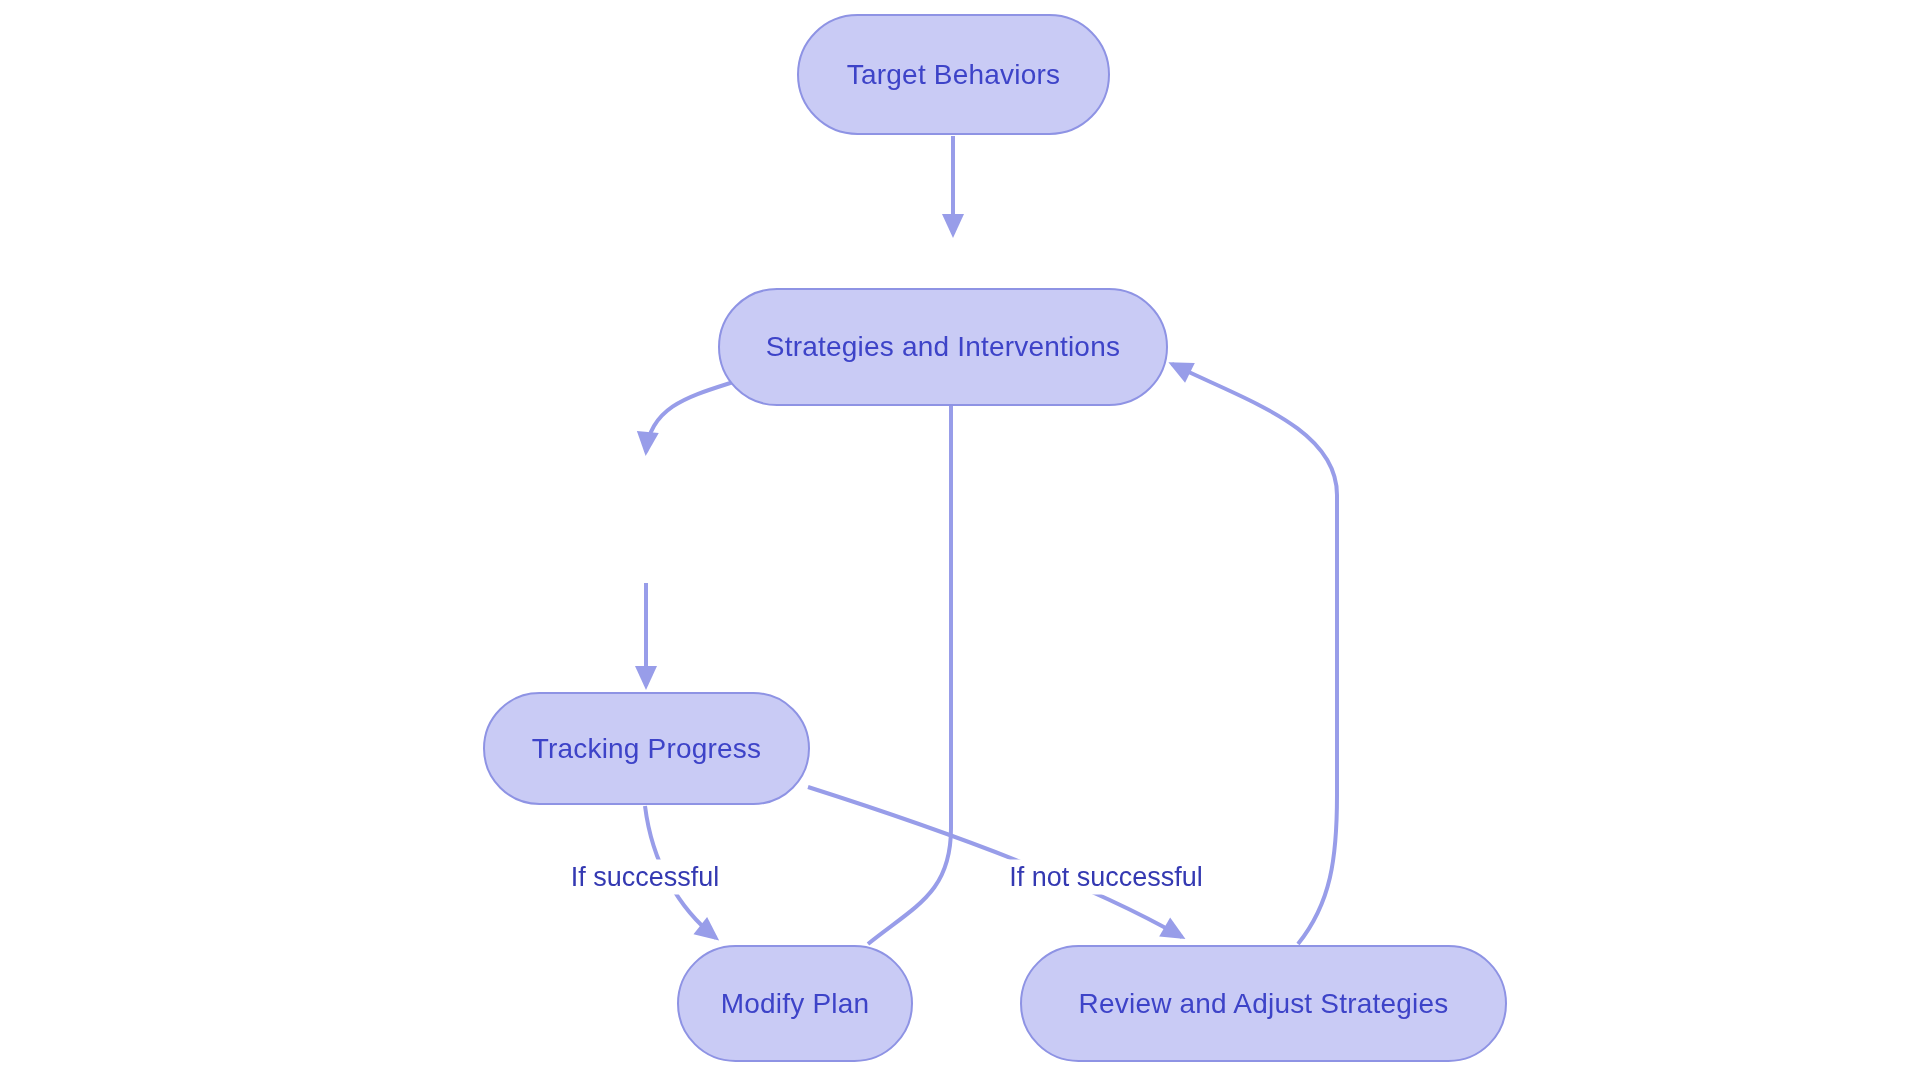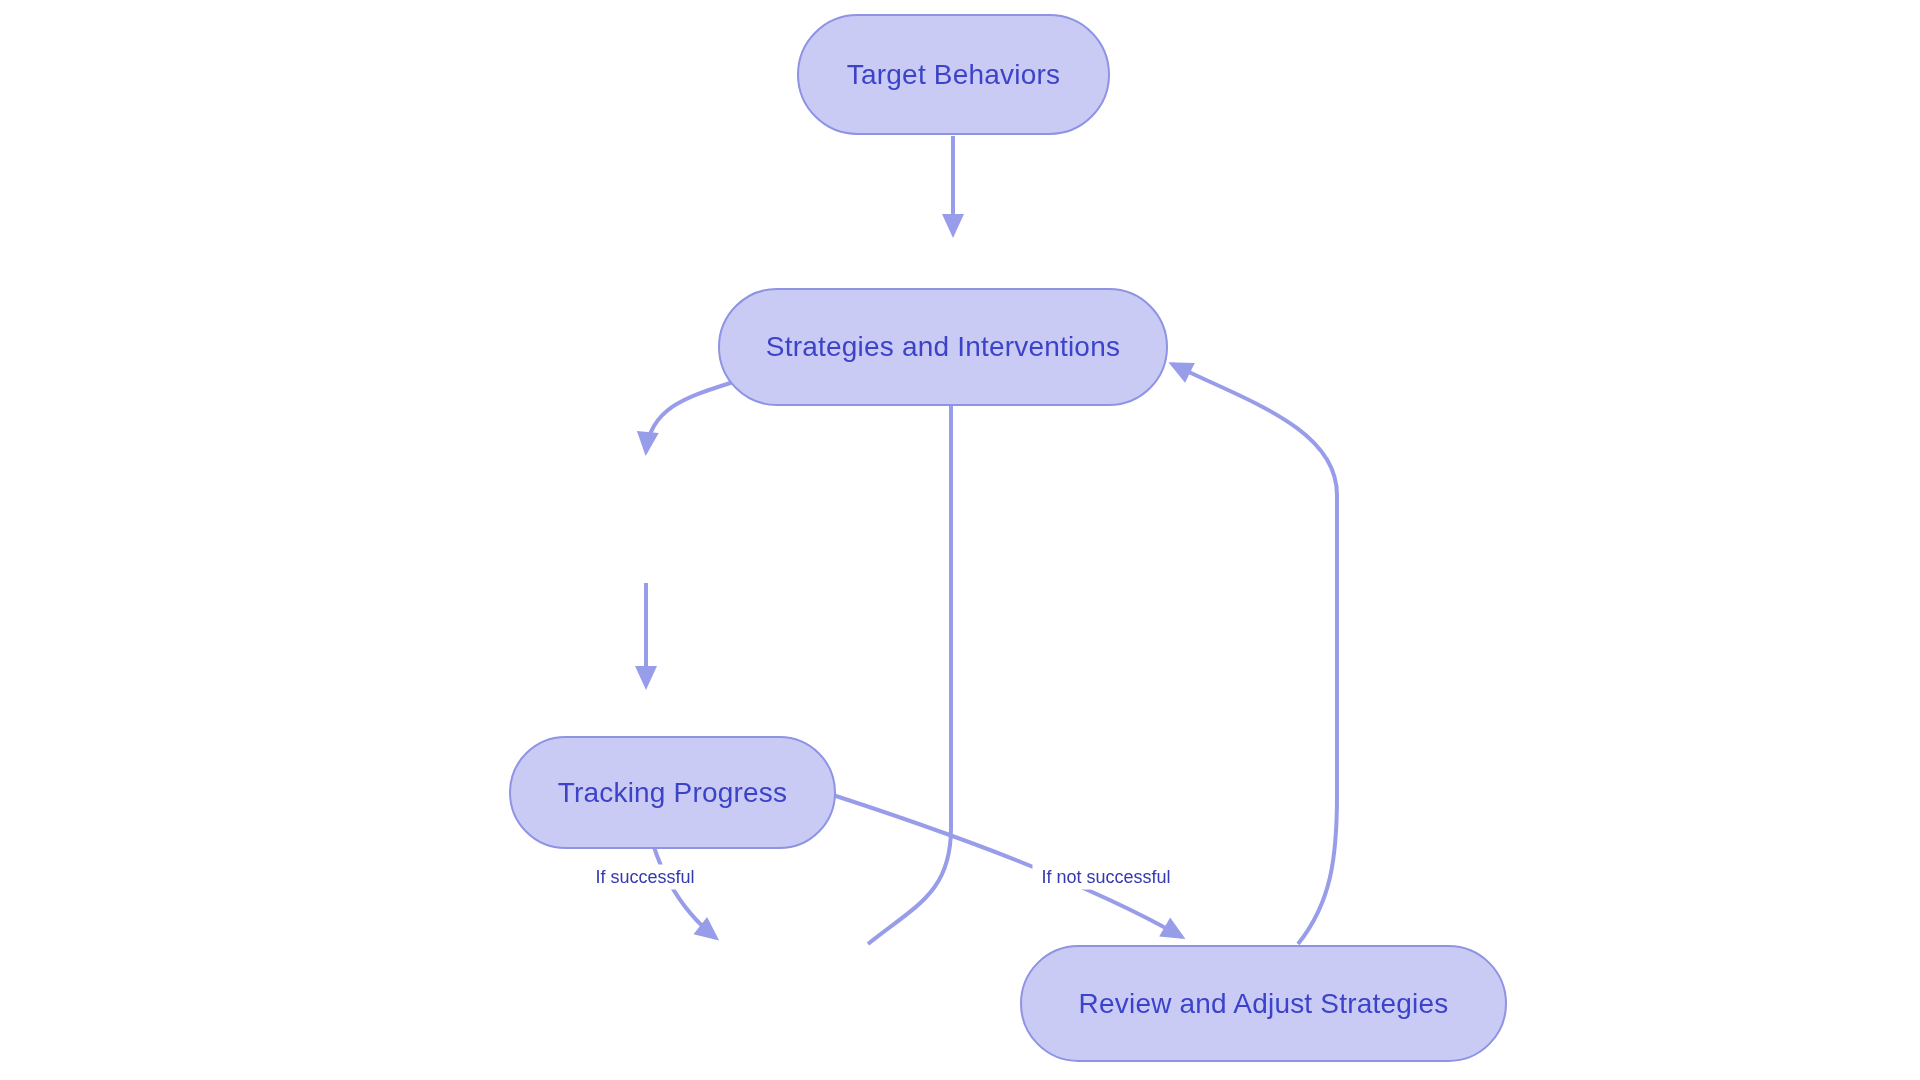"Tracking Progress" div.node { left: 509px -> 483px; margin-top: 44px -> none }
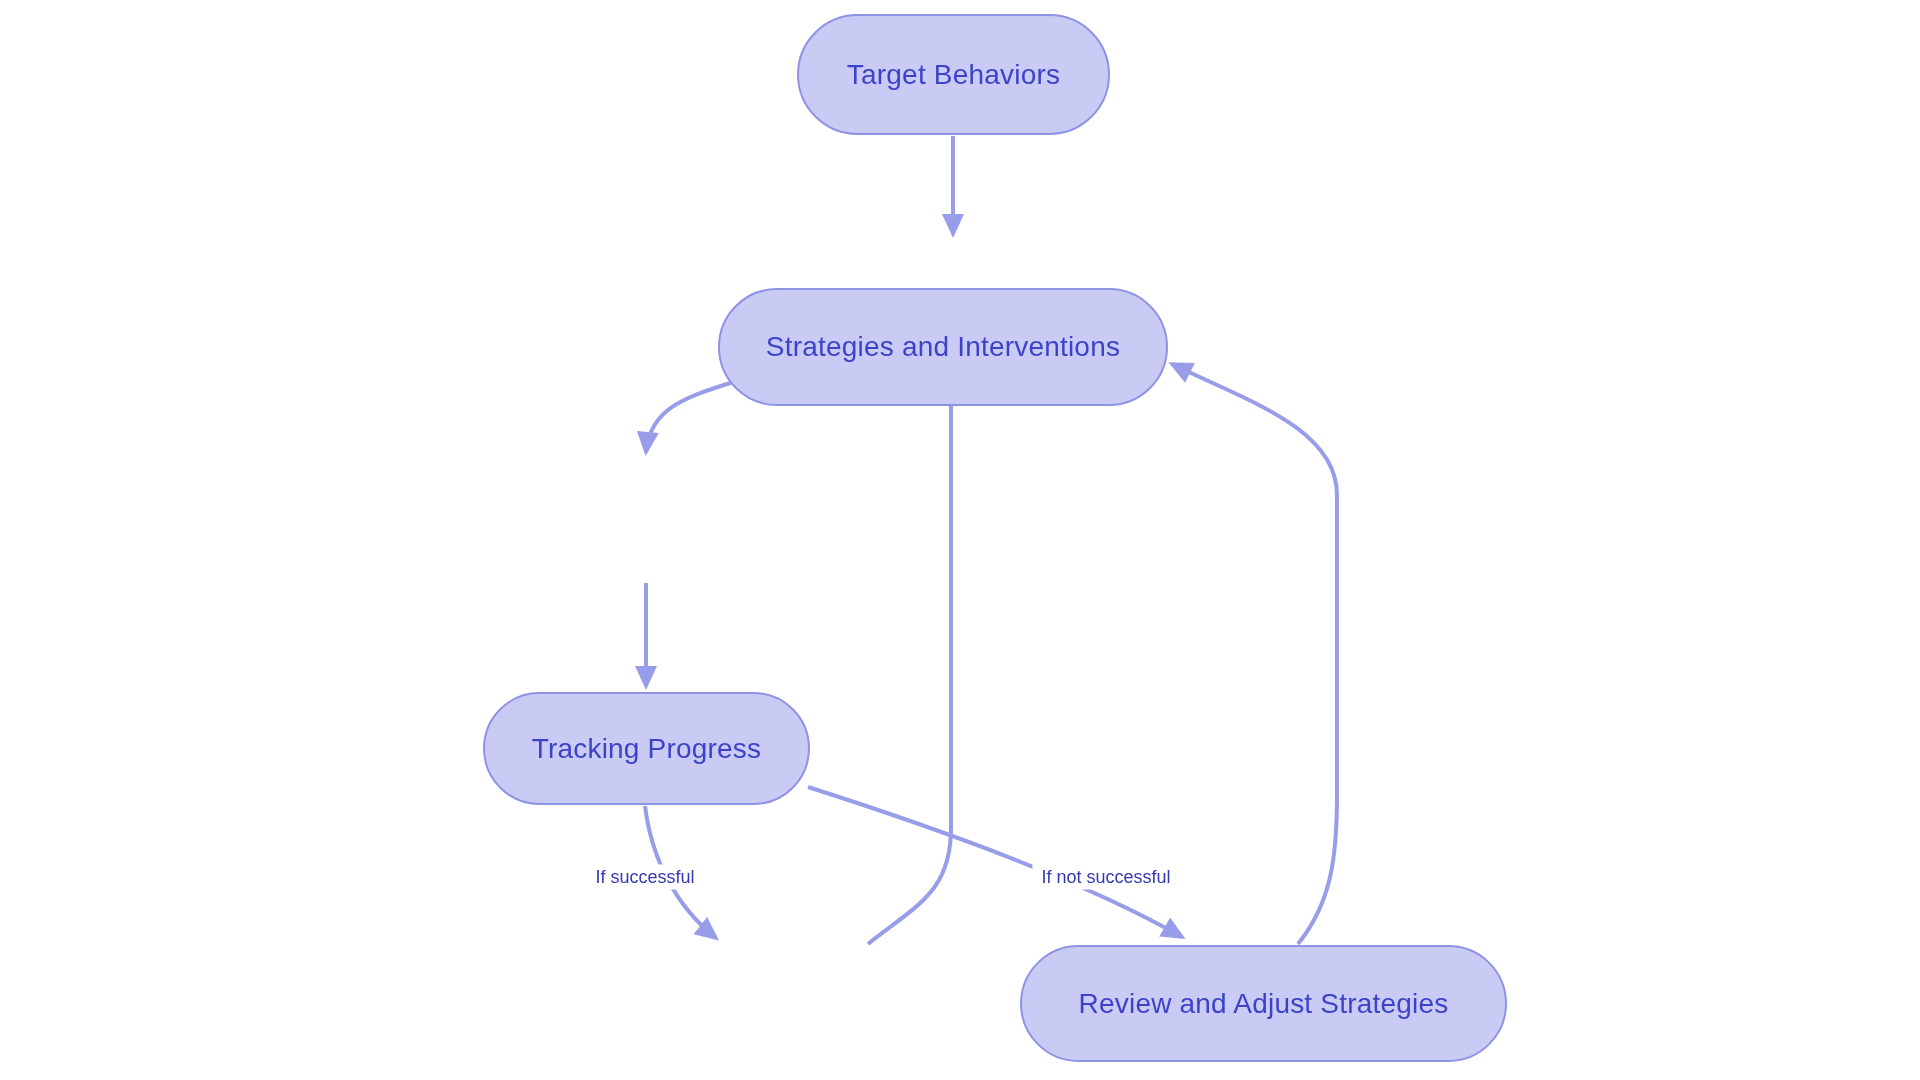"If successful" .edge-label { font-size: 18px -> 27px }
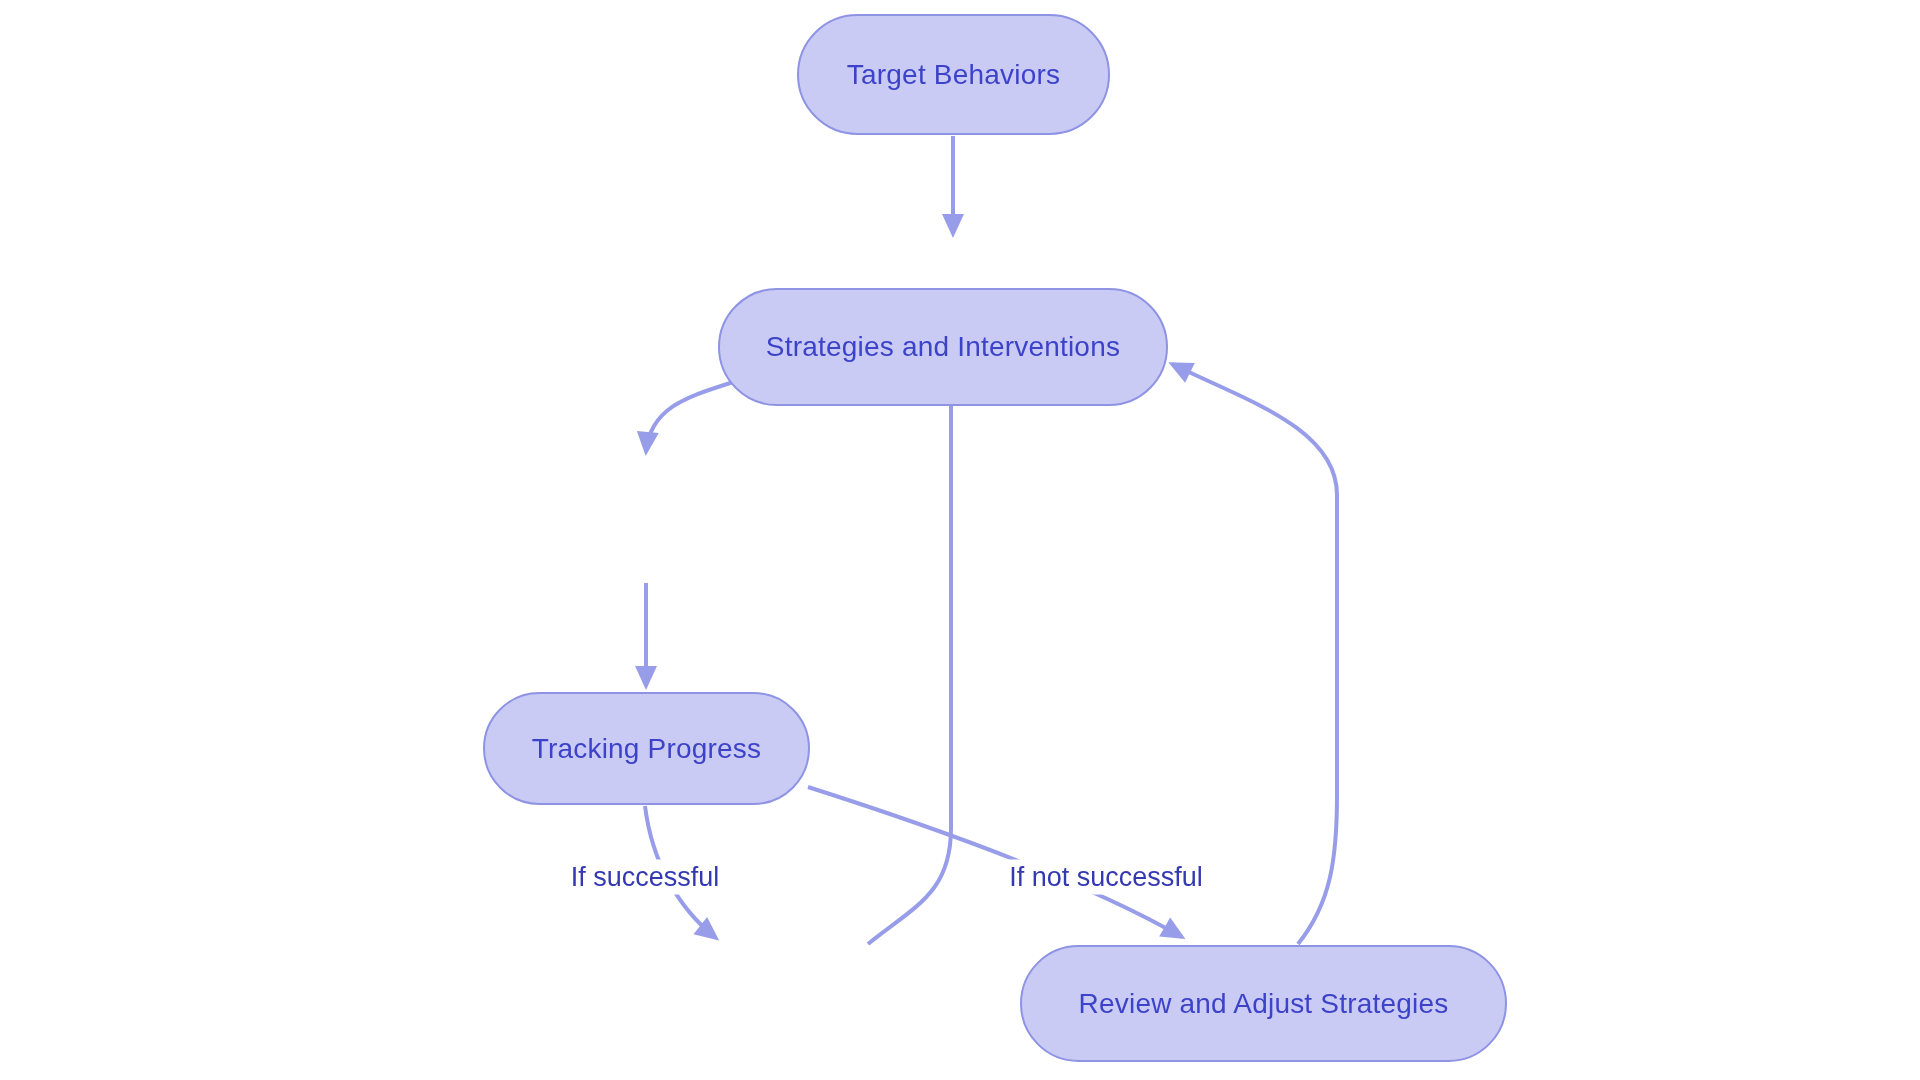"Modify Plan" div.node { html: none -> <div> <span>Modify Plan</span> </div> }
